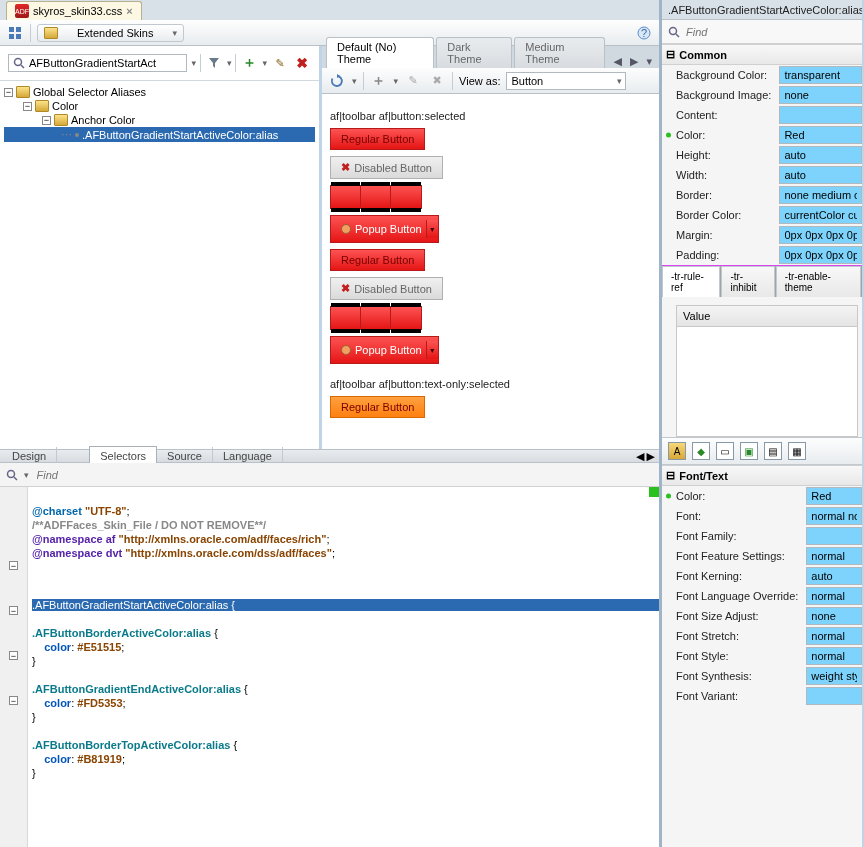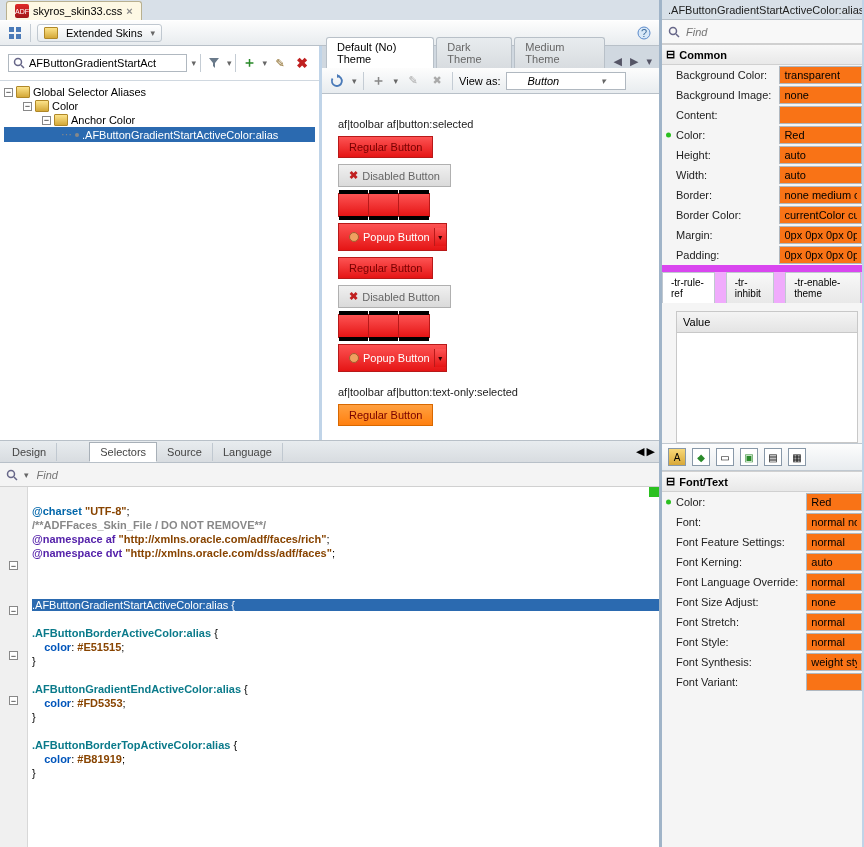"Extended Skins" .tb-dropdown { gap: 8px -> 19px }
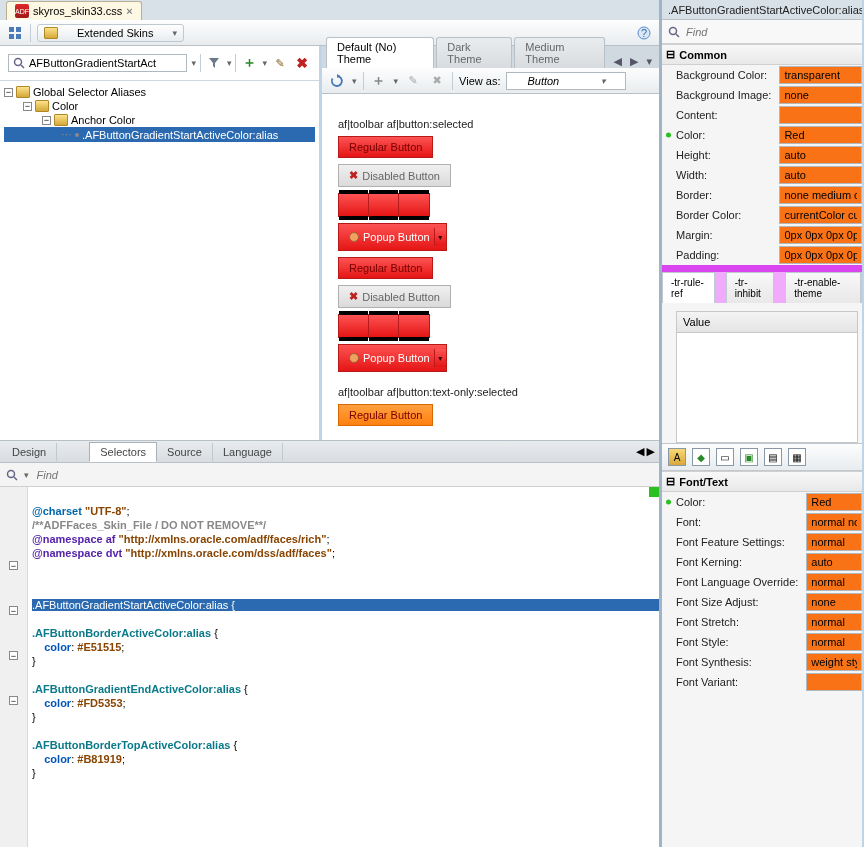"Button" .preview-select { font-style: italic -> none; padding: 2px 20px -> 2px 4px }
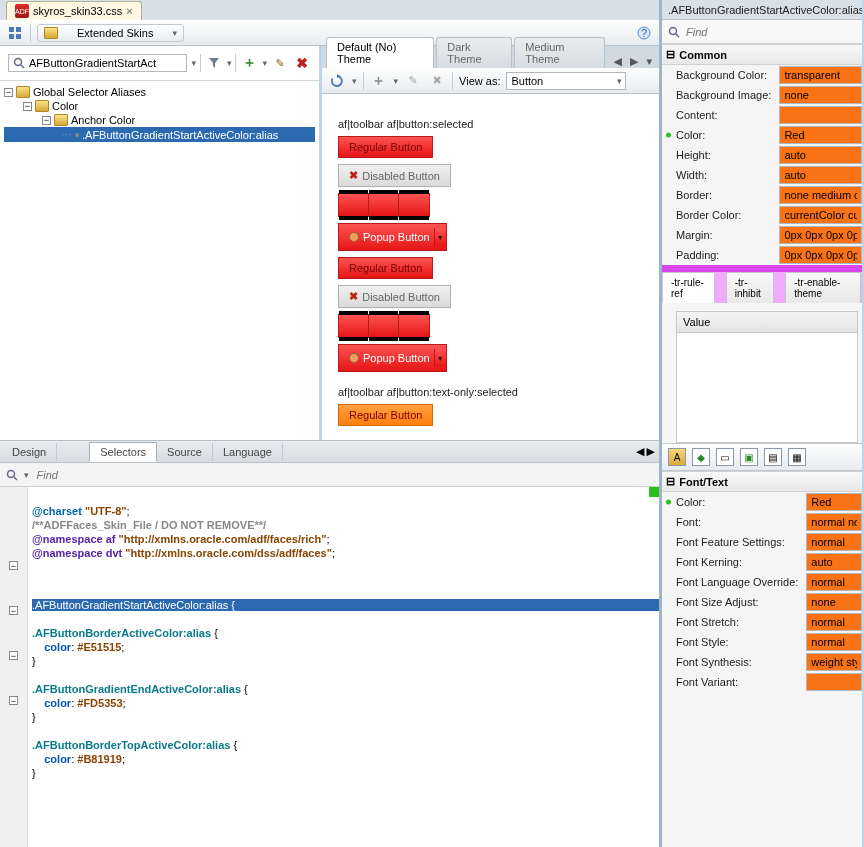"transparent" .prop-val input { background: #f97316 -> #7dd3fc }
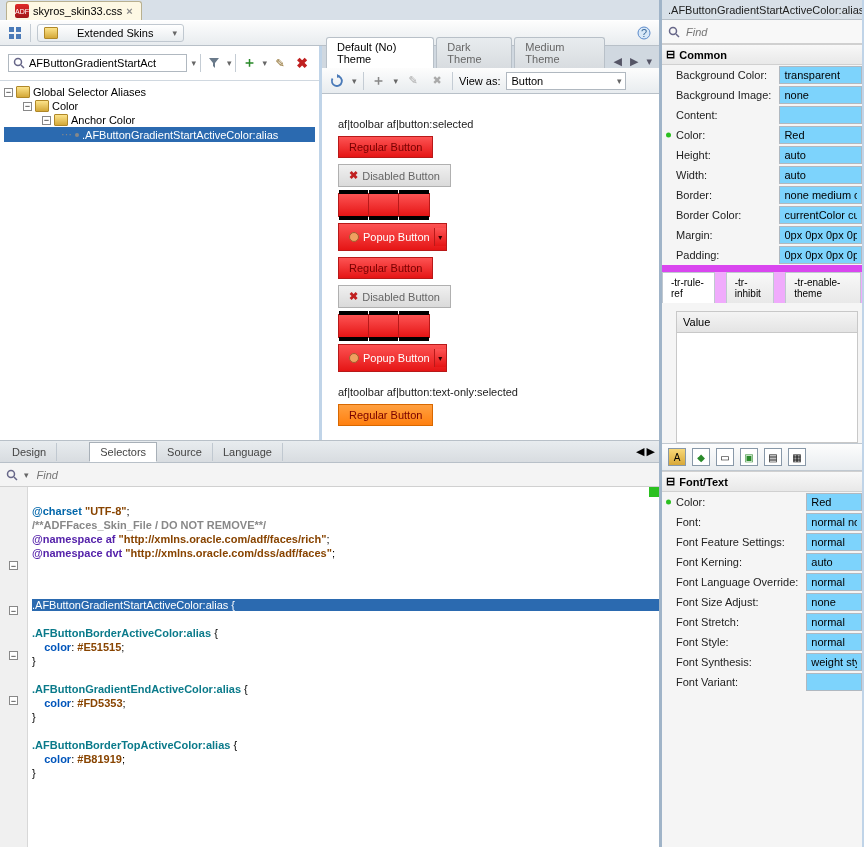"af|toolbar af|button:selected" .preview-body { padding: 16px -> 8px }
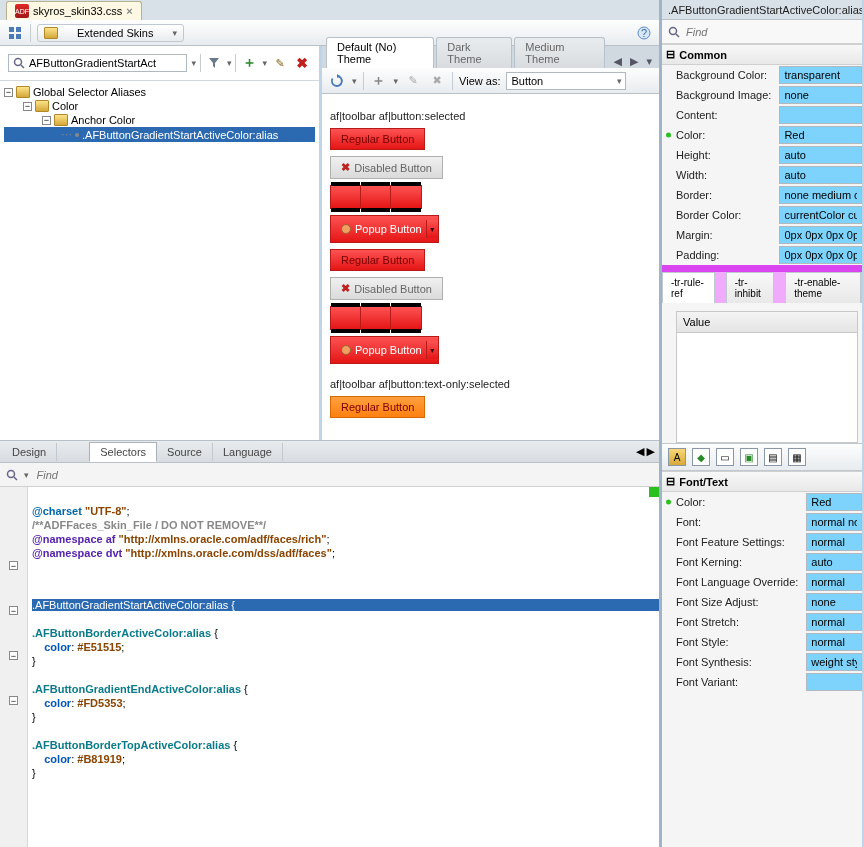"-tr-rule-ref" .sub-tabs { background: #f0abfc -> #a3a3a3; border-top: 7px solid #d946ef -> 1px solid #d946ef; gap: 10px -> none }
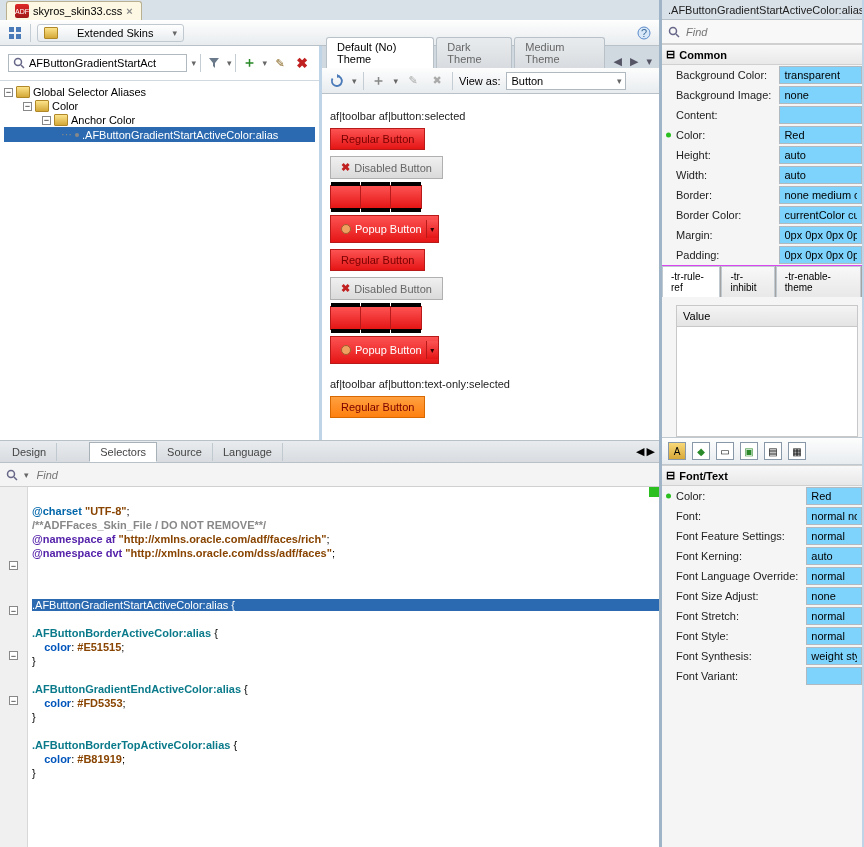"Design" .bottom-tabs { height: 23px -> 14px }
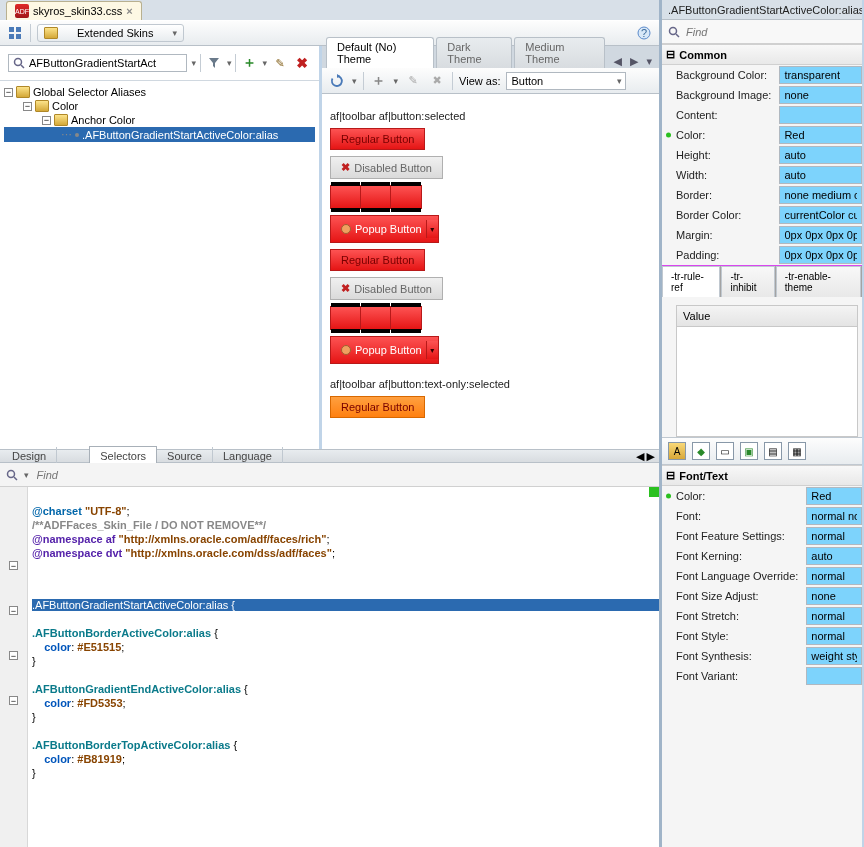"Font Family:" div.prop-row { html: none -> <div> <div>Font Family:</div> <div><input></div> </div> }
